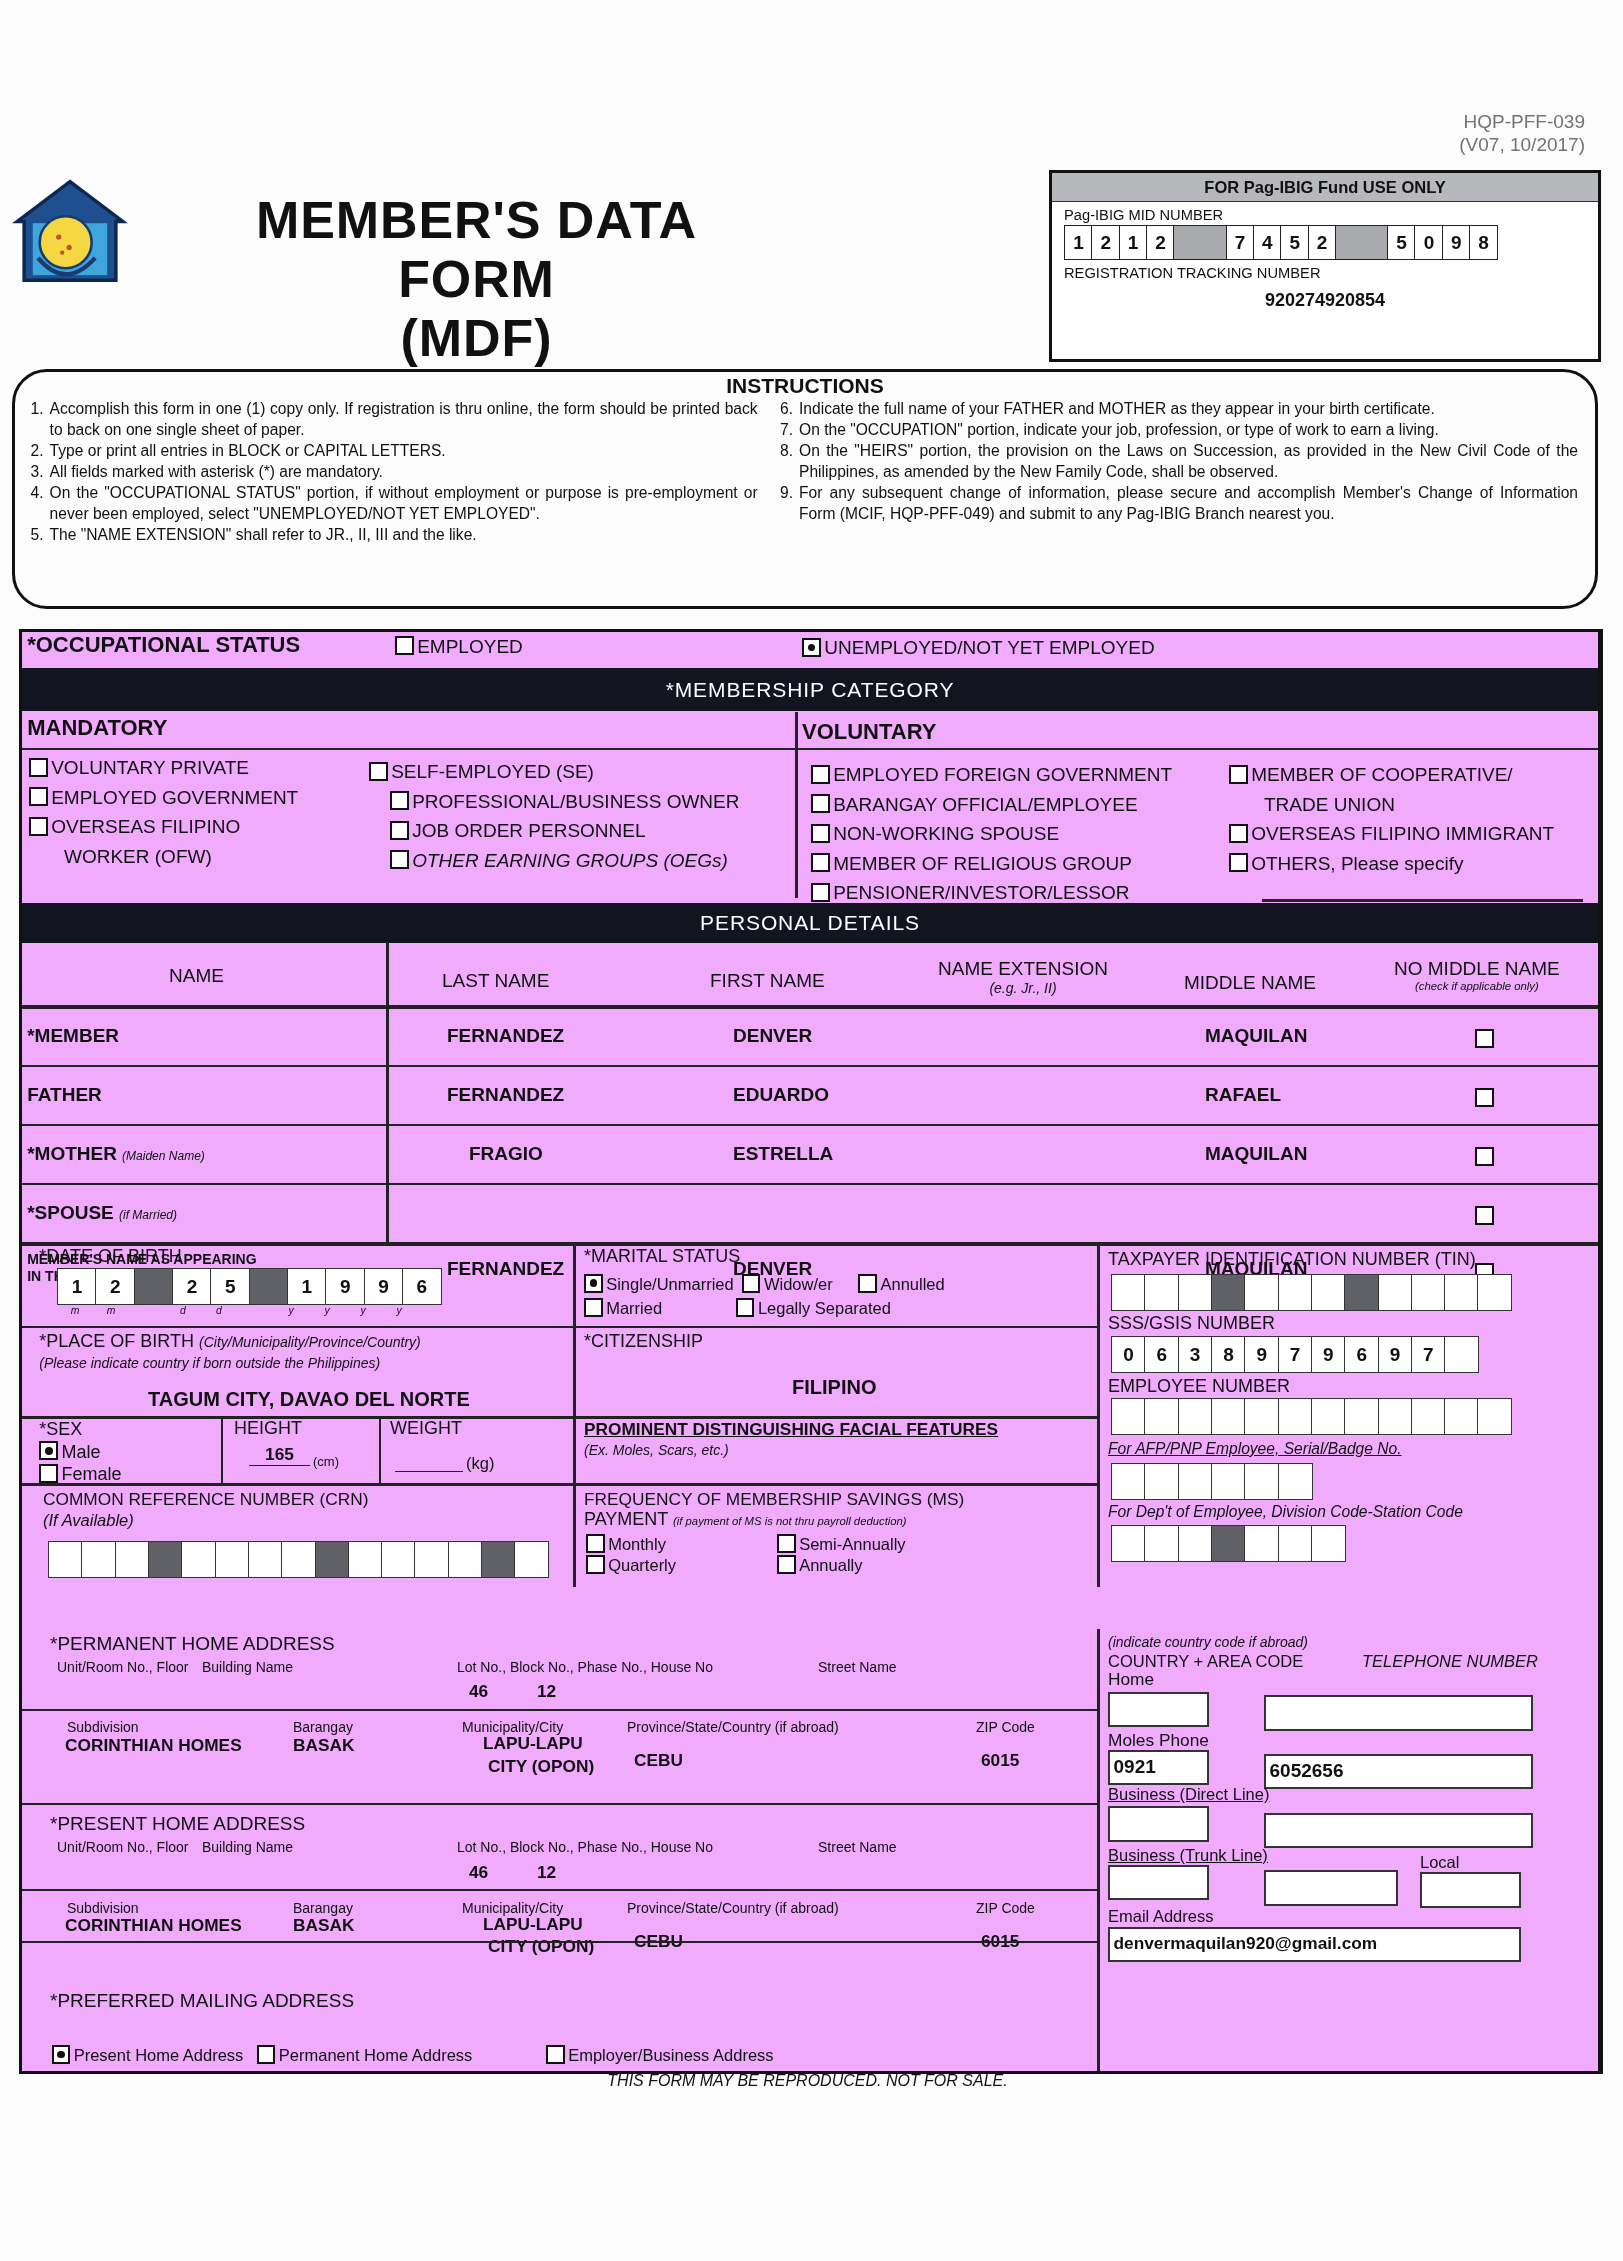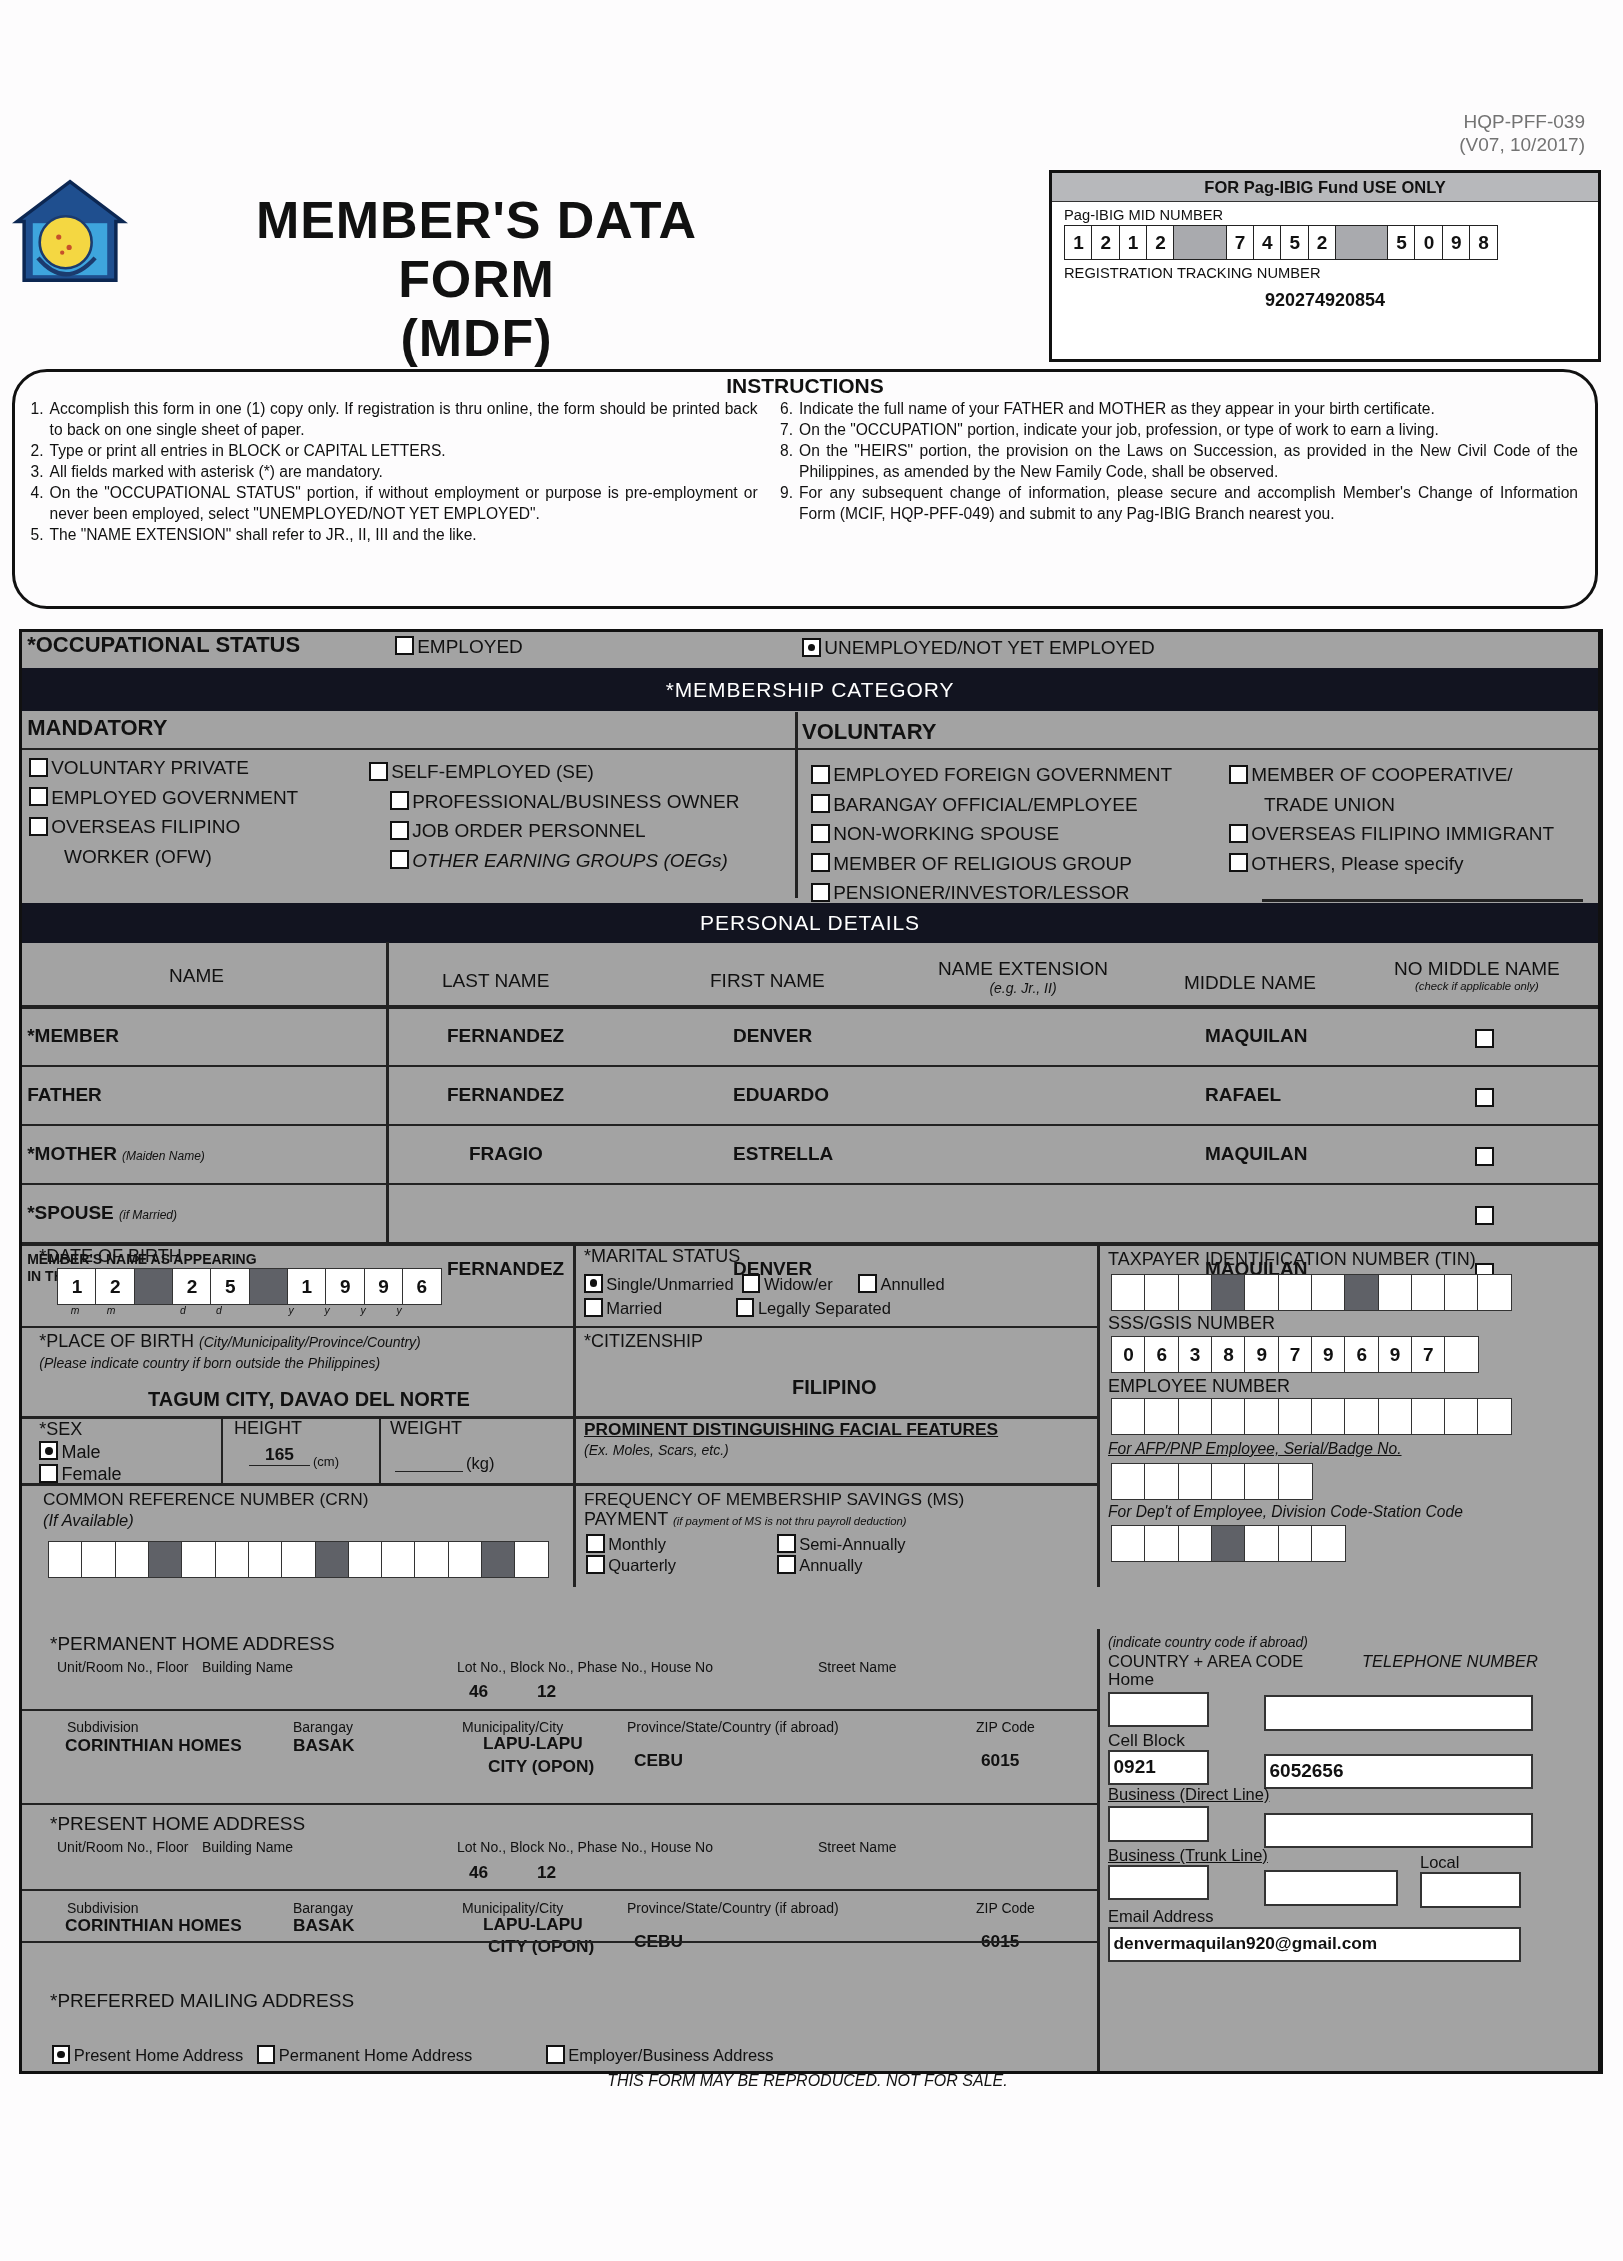"*OCCUPATIONAL STATUS" .form { background: #a3a3a3 -> #f0abfc }
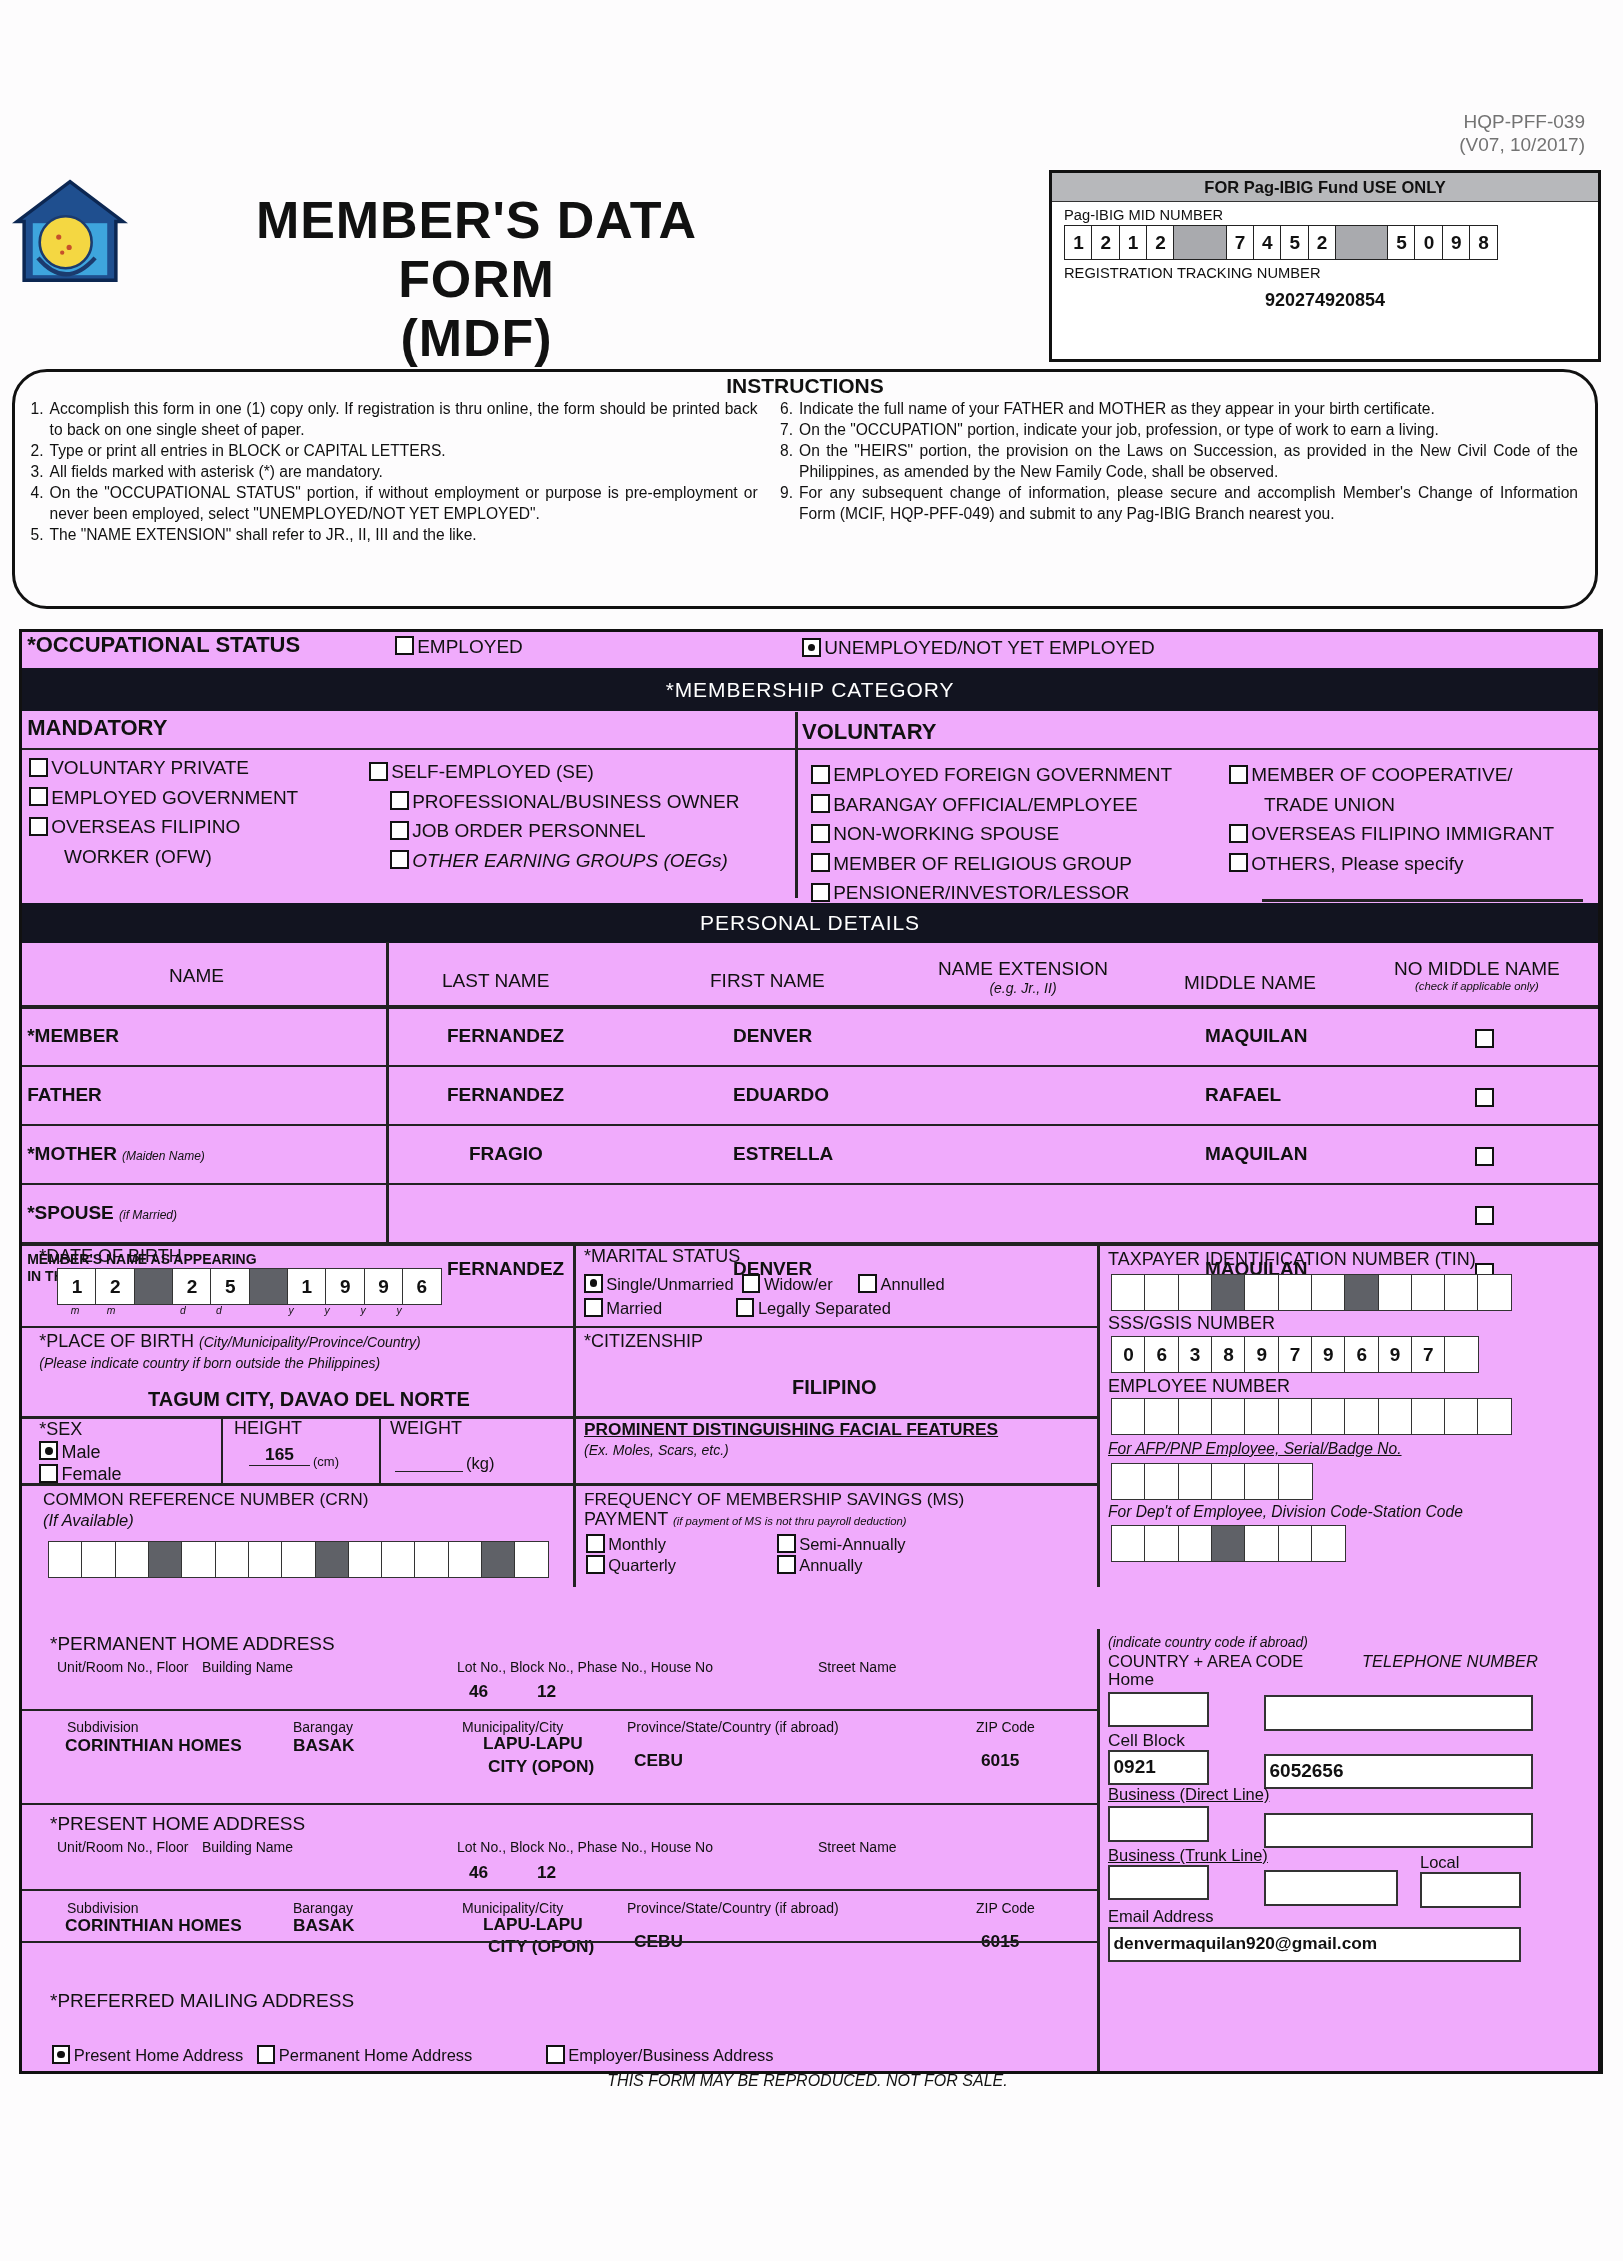"Cell Block" div.t { text: Cell Block -> Moles Phone }
